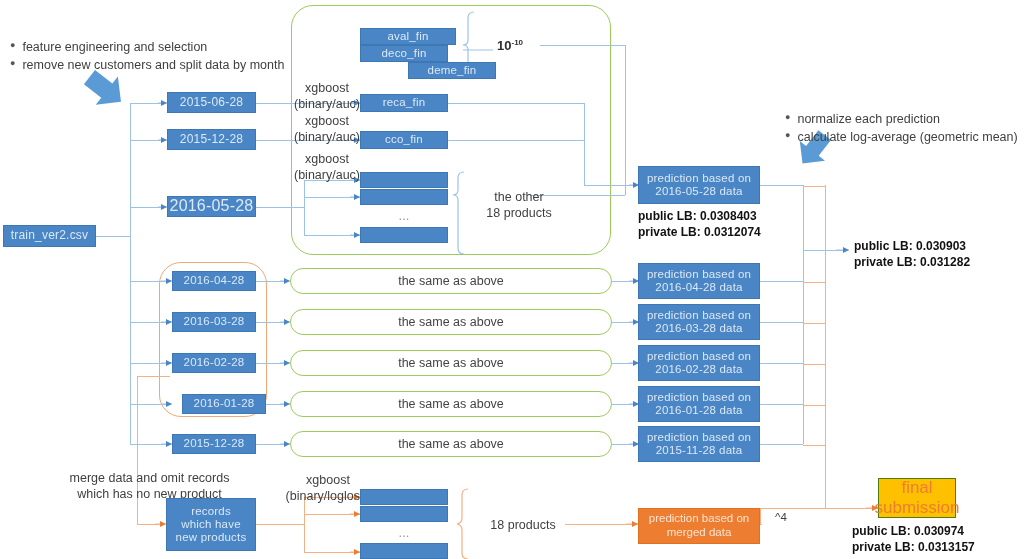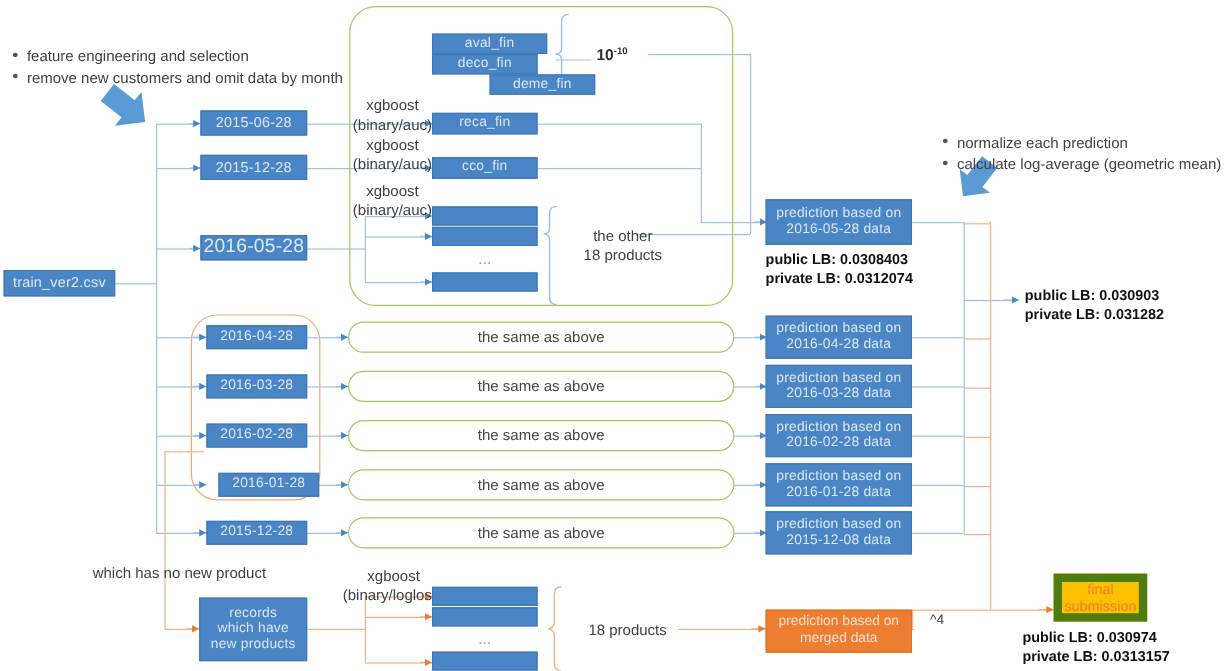"remove new customers and omit" span { text: omit -> split }
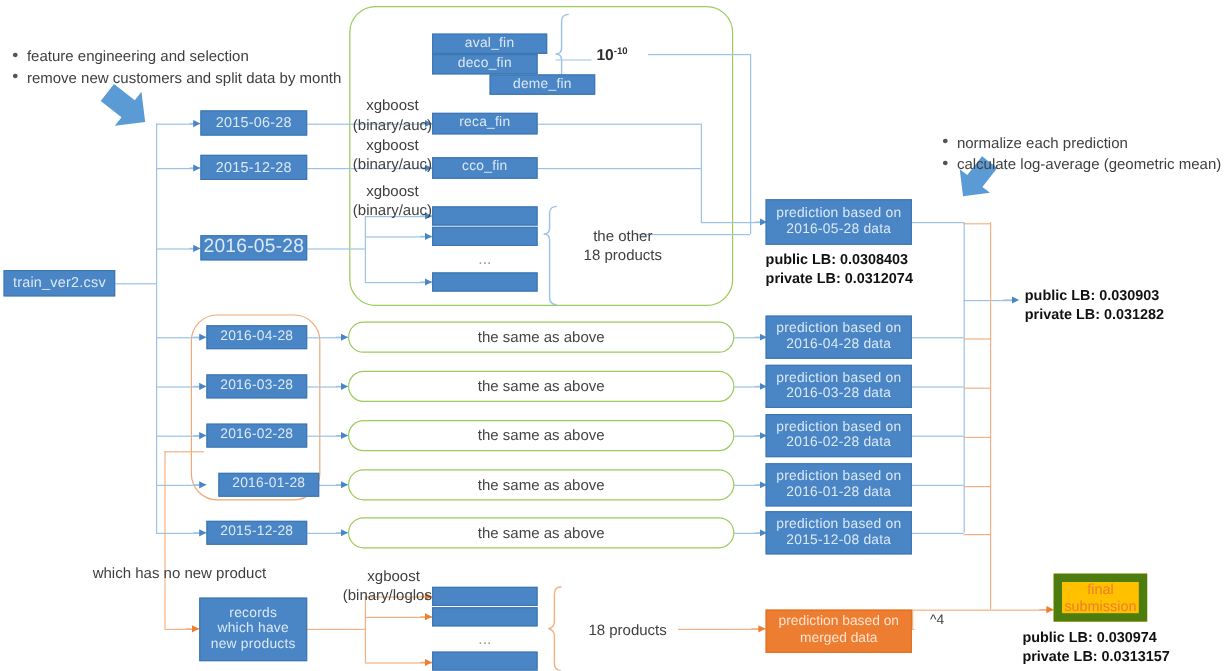"2015-12-08 data" div { text: 2015-12-08 -> 2015-11-28 }
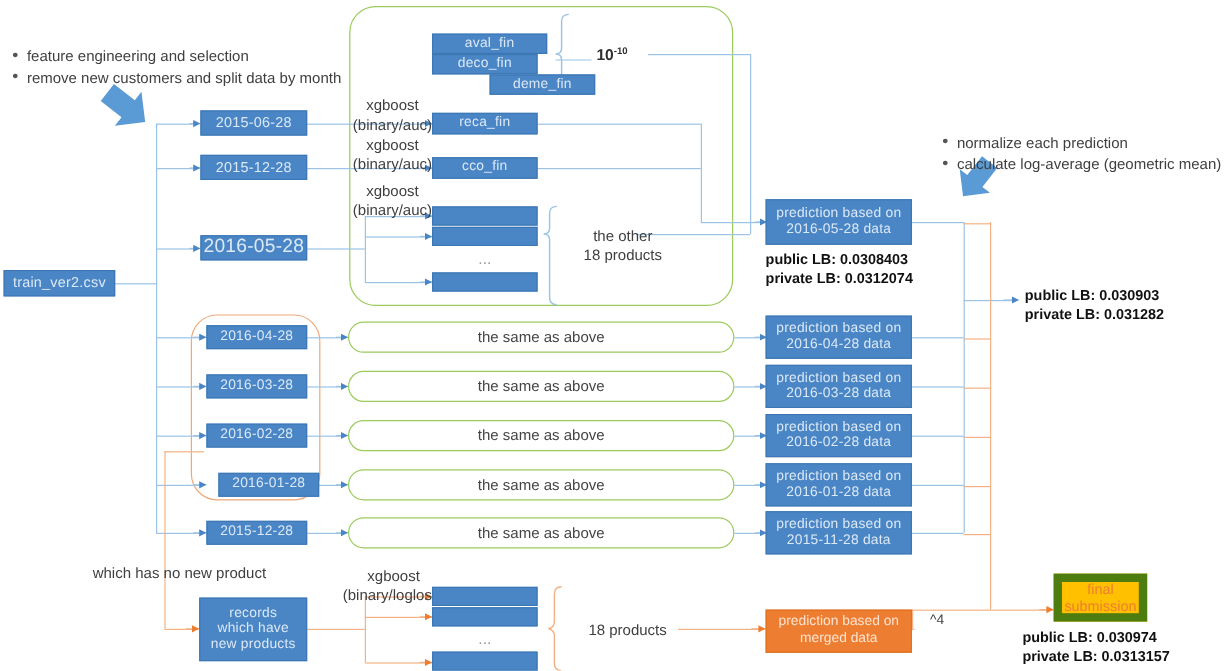"merge data and omit records" div { html: none -> <div>merge data and omit records</div> }
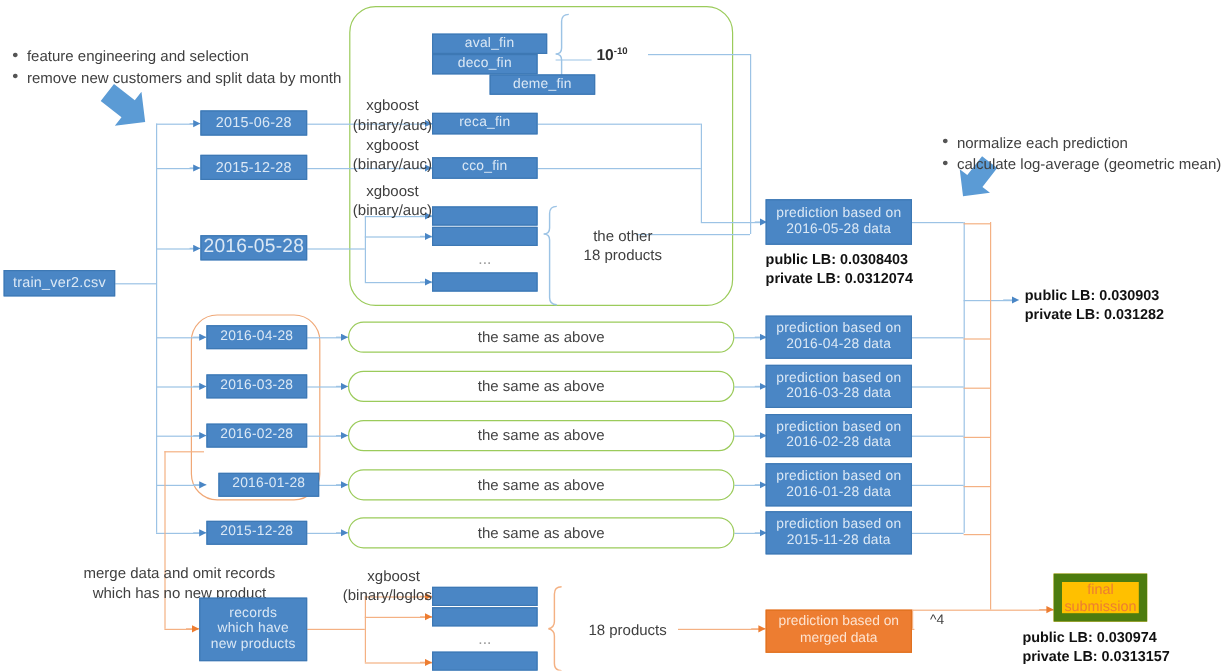"final" .goldbox { border: 7px solid #4d7c0f -> 1px solid #4d7c0f; font-size: 12px -> 17px }
